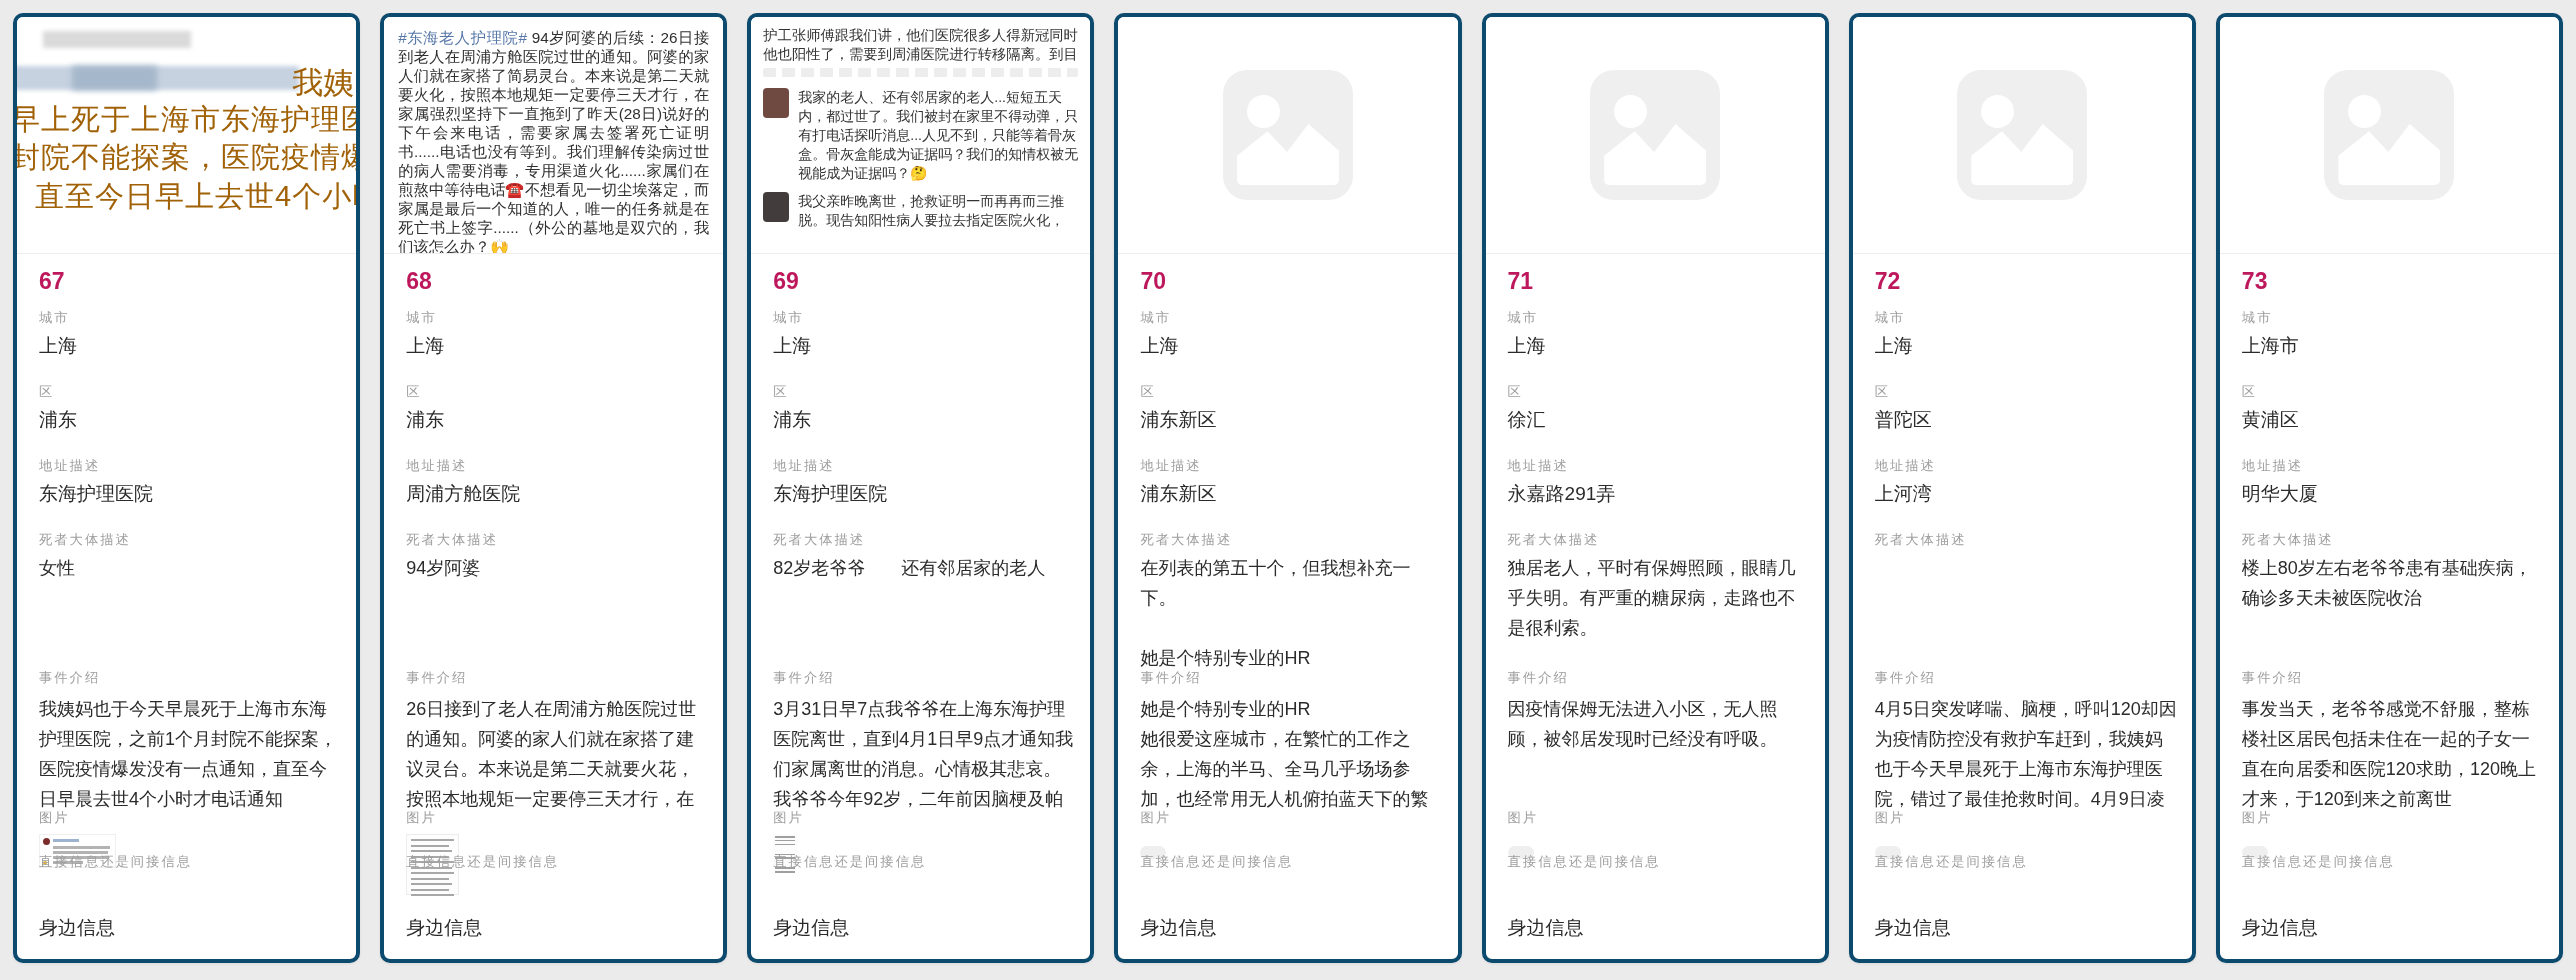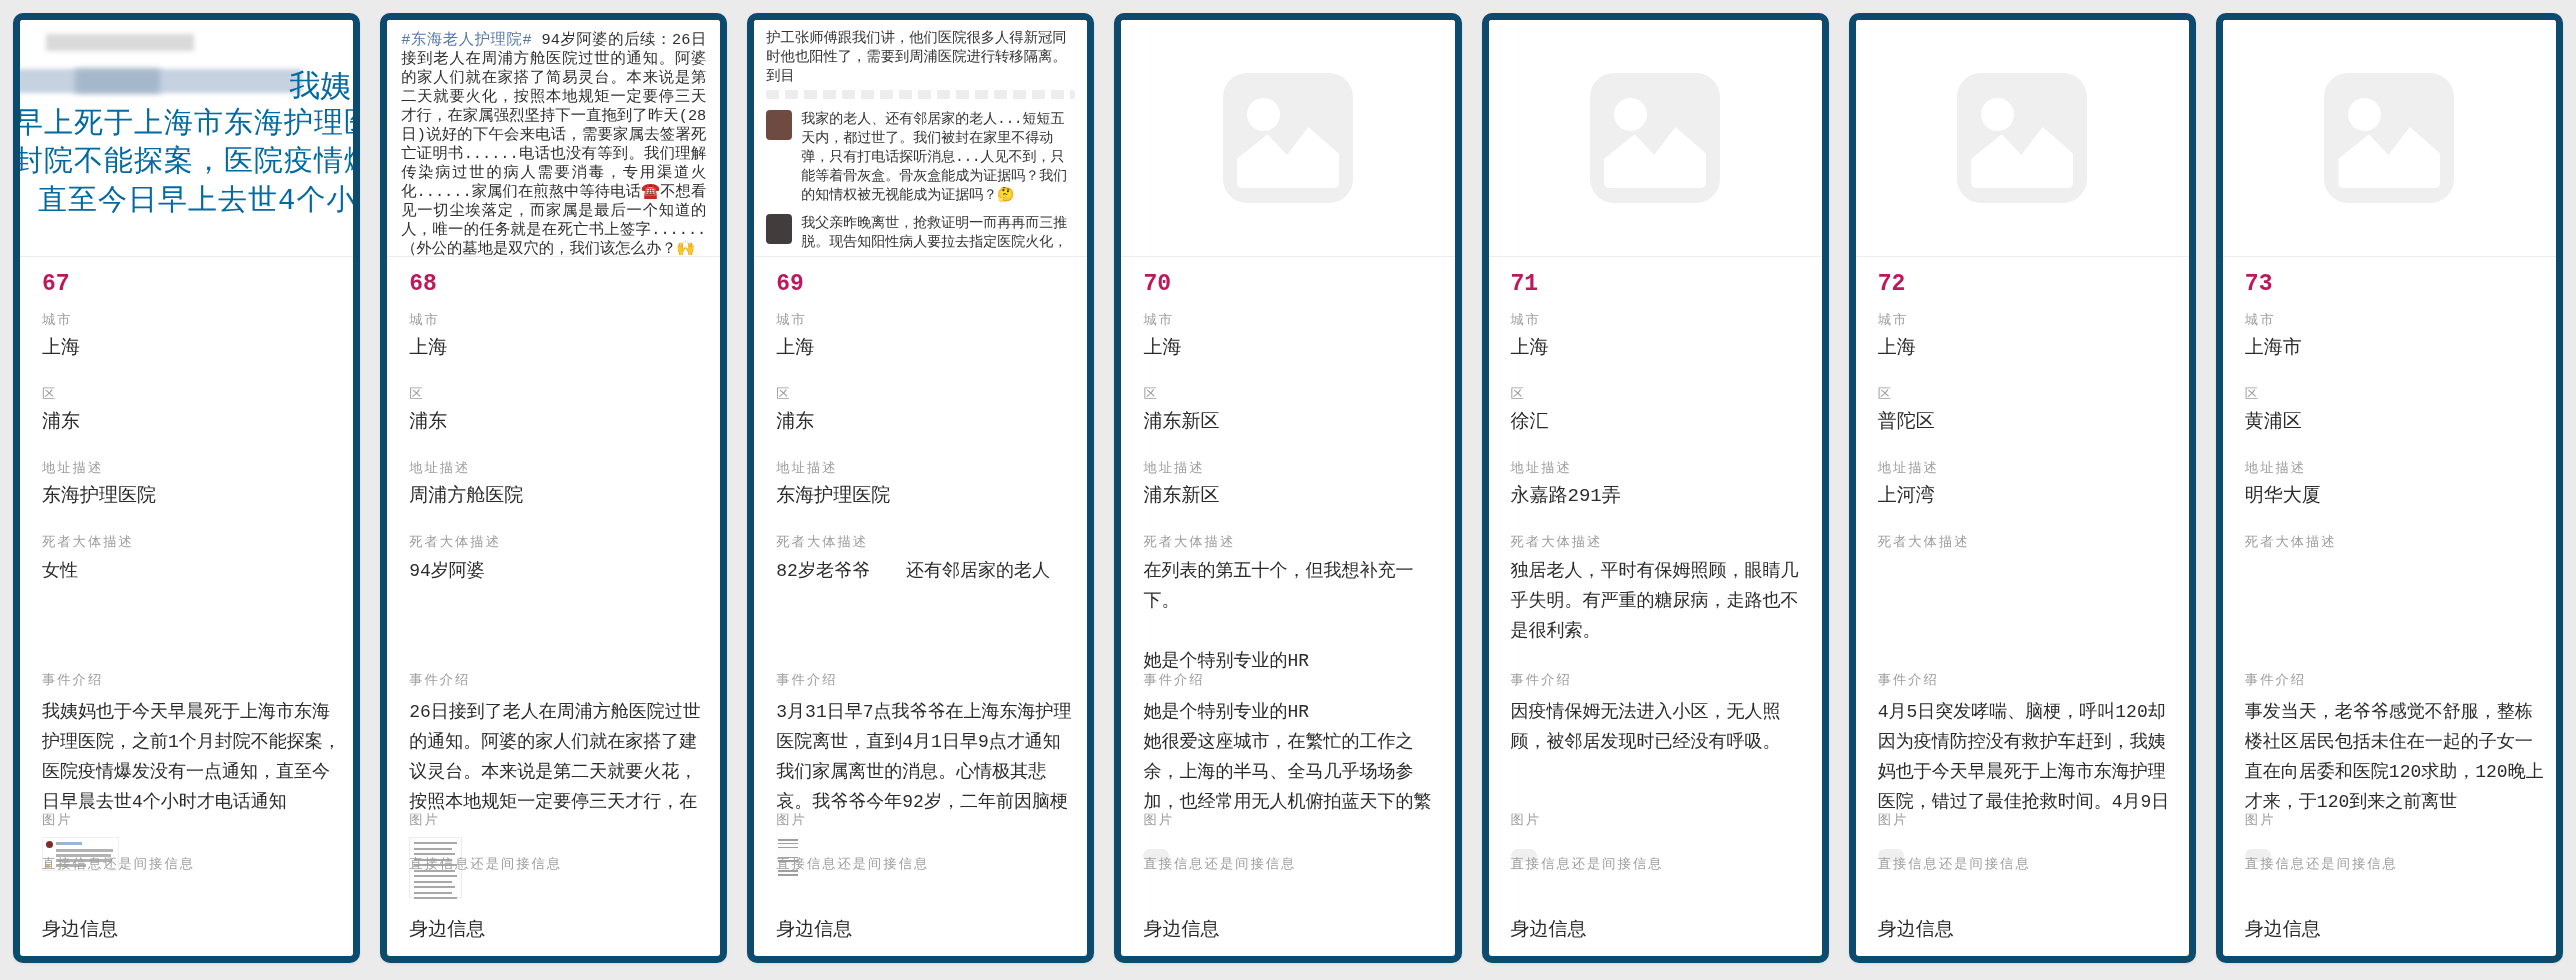"#东海老人护理院#" .card { border: 7px solid #0c4a6e -> 4px solid #0c4a6e; font-family: Liberation Mono, monospace -> none }
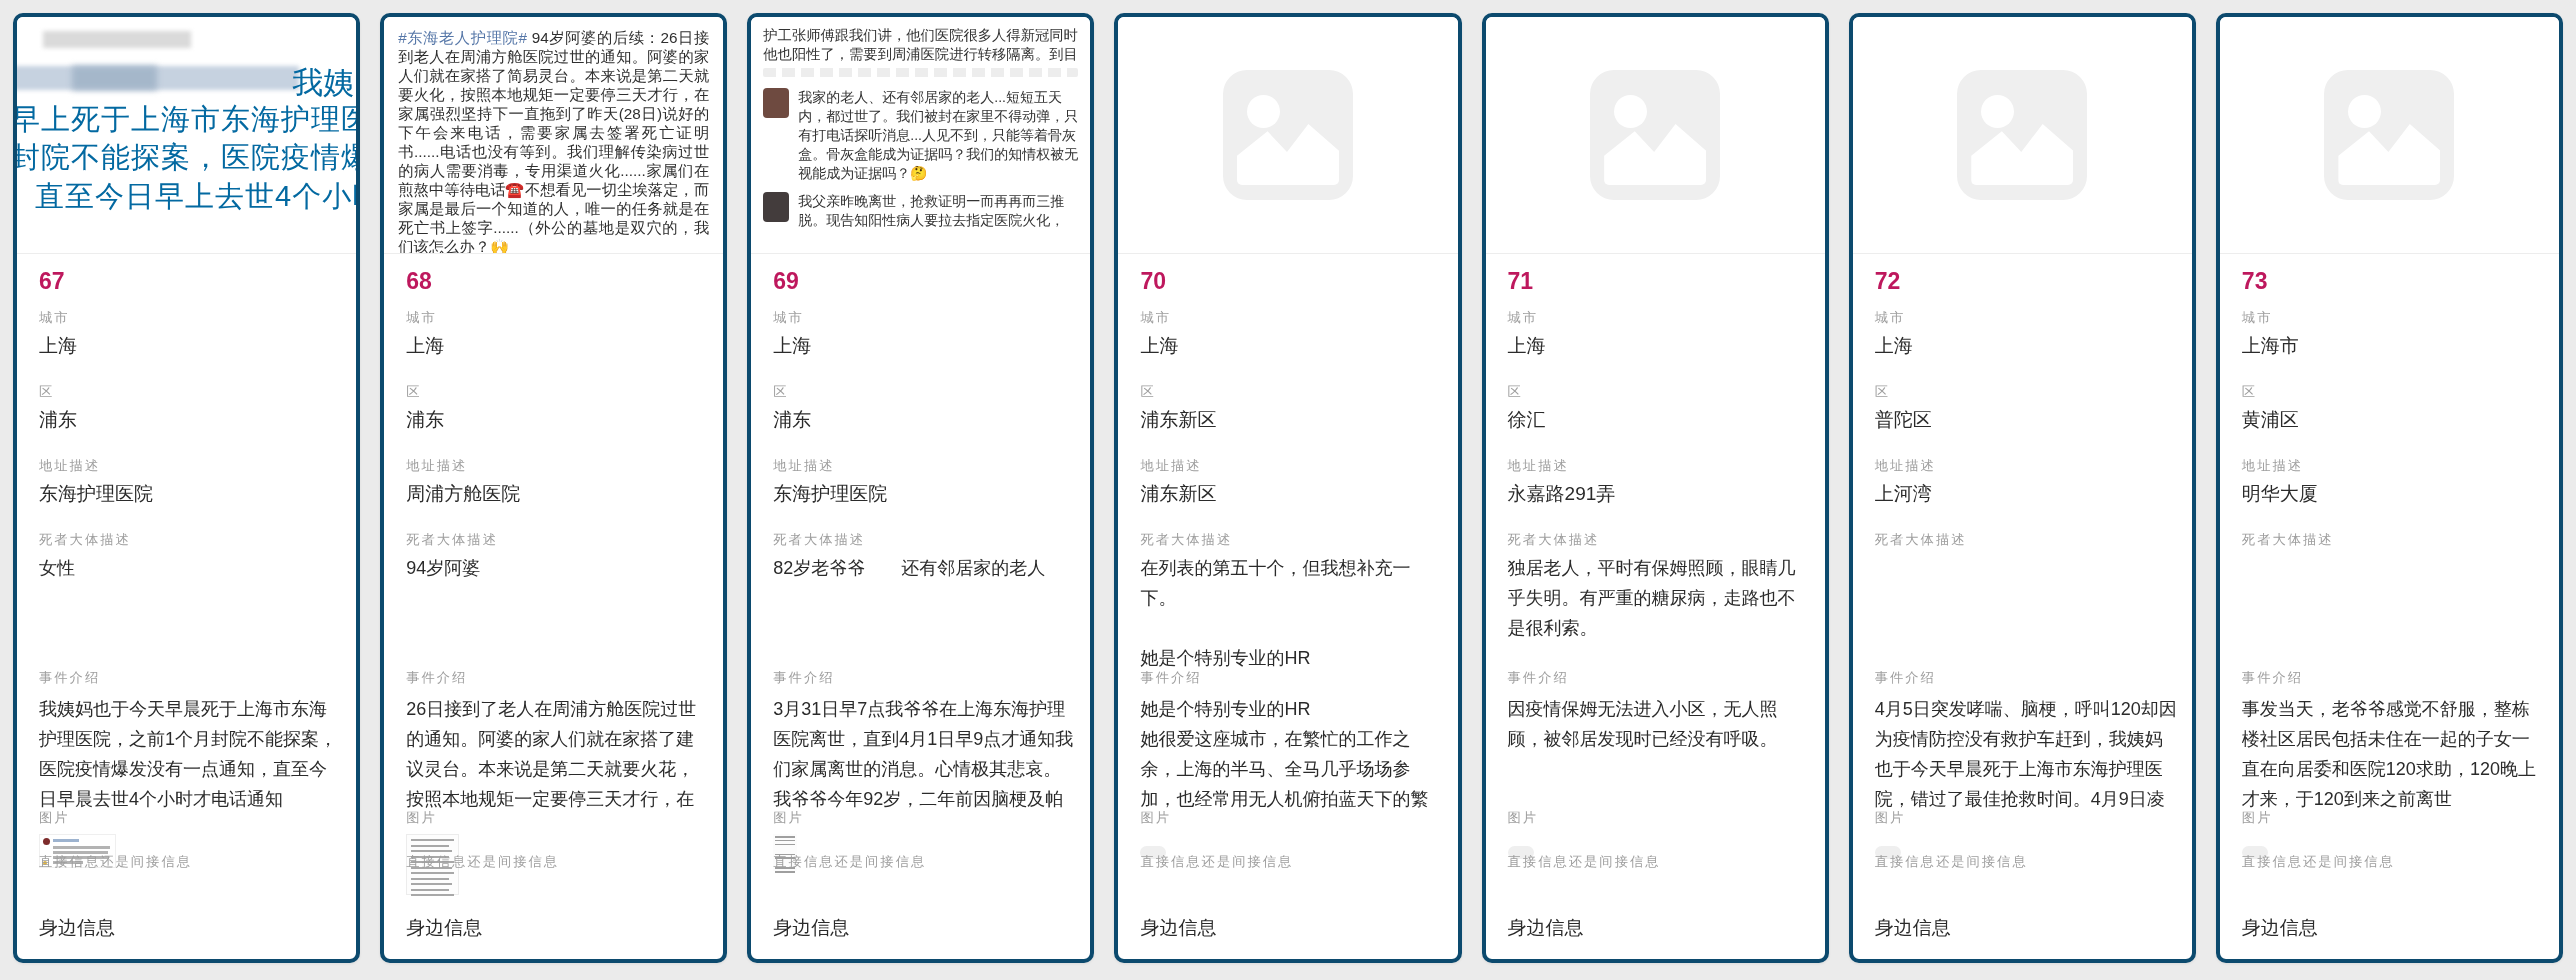"我姨" .cv-weibo { color: #0369a1 -> #a16207 }
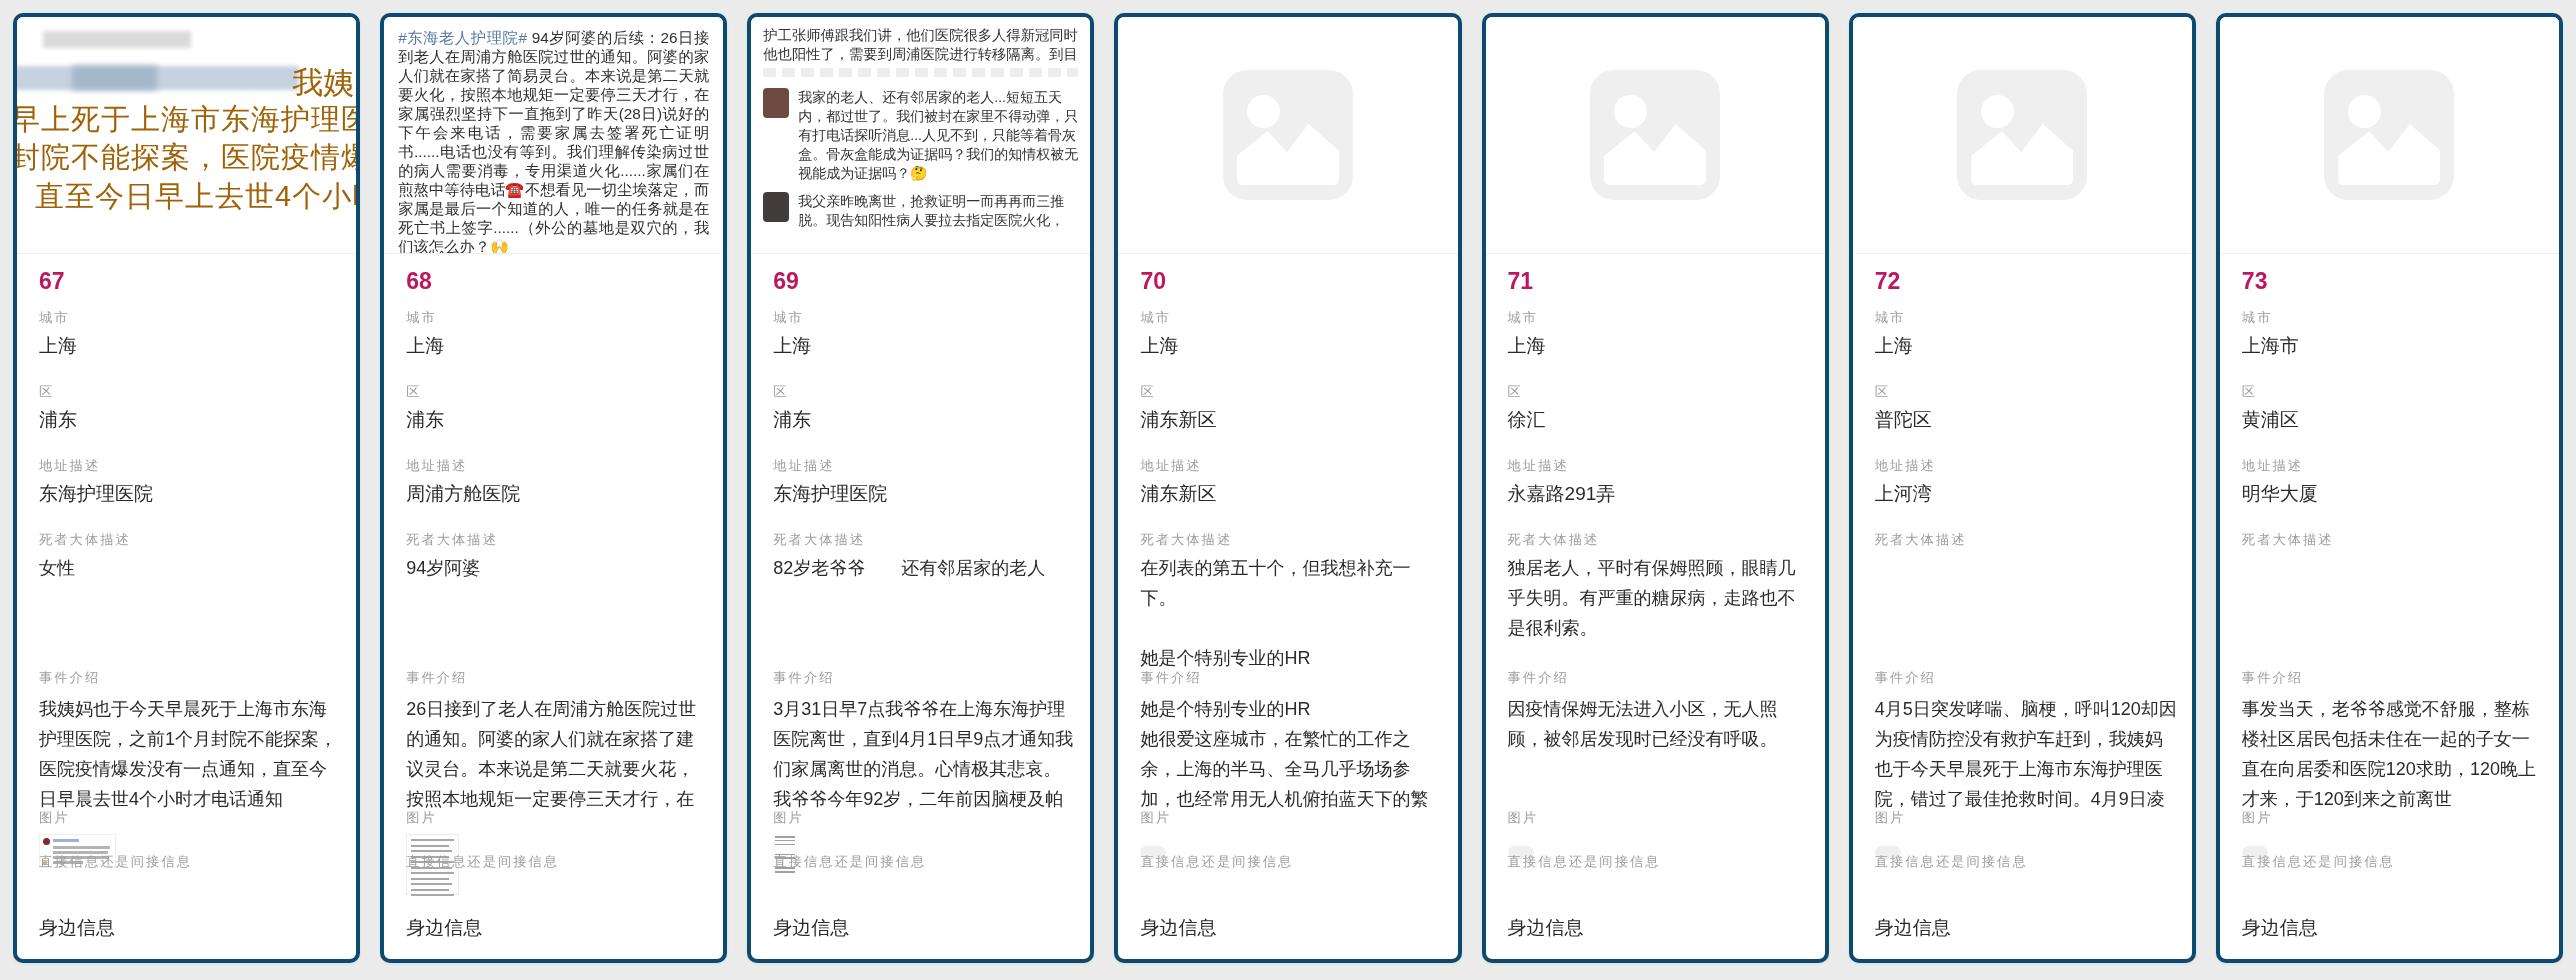"楼上80岁左右老爷爷患有基础疾病，确诊多天未被医院收治" div.val { html: none -> <div>楼上80岁左右老爷爷患有基础疾病，确诊多天未被医院收治</div> }
